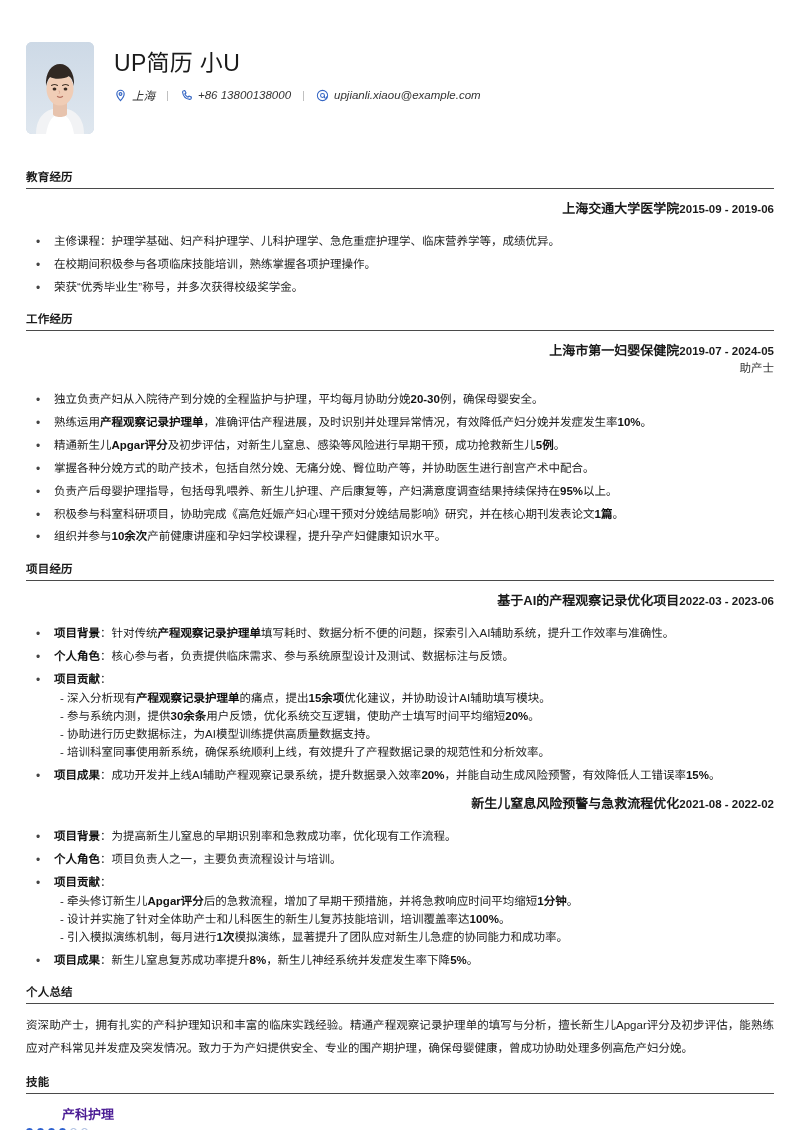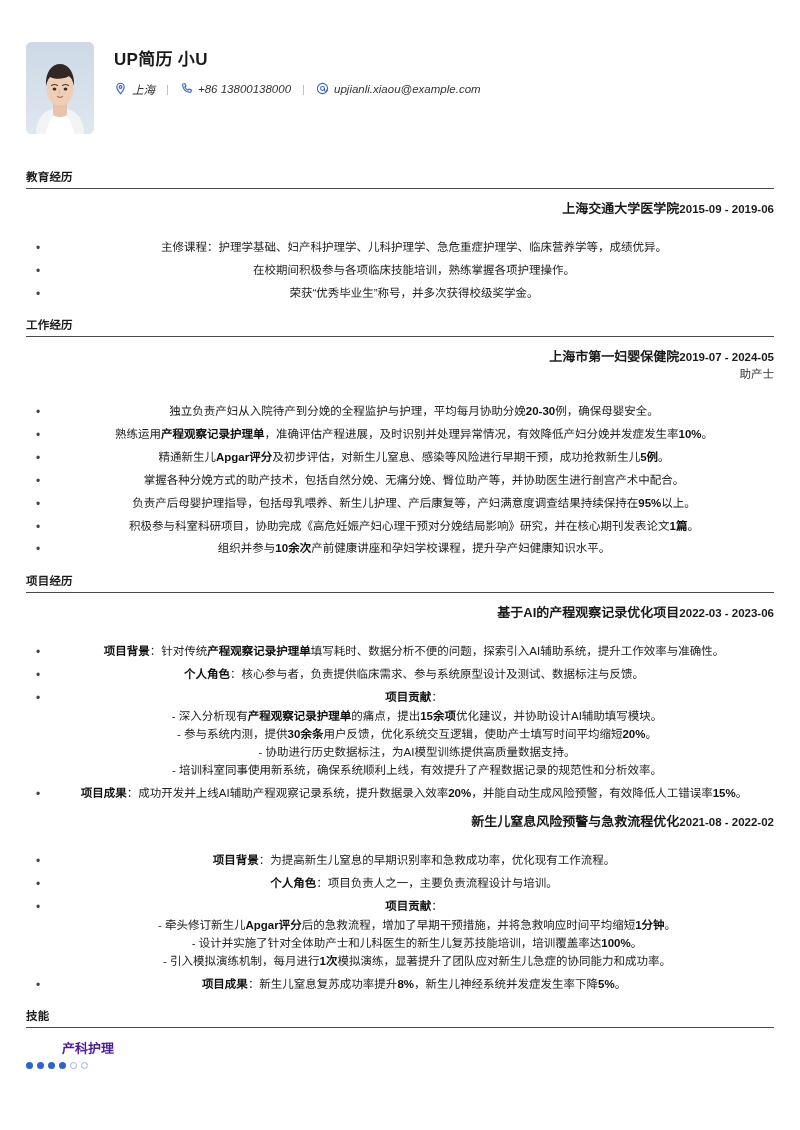"UP简历 小U" .name { font-size: 17px -> 23px; font-weight: bold -> normal }
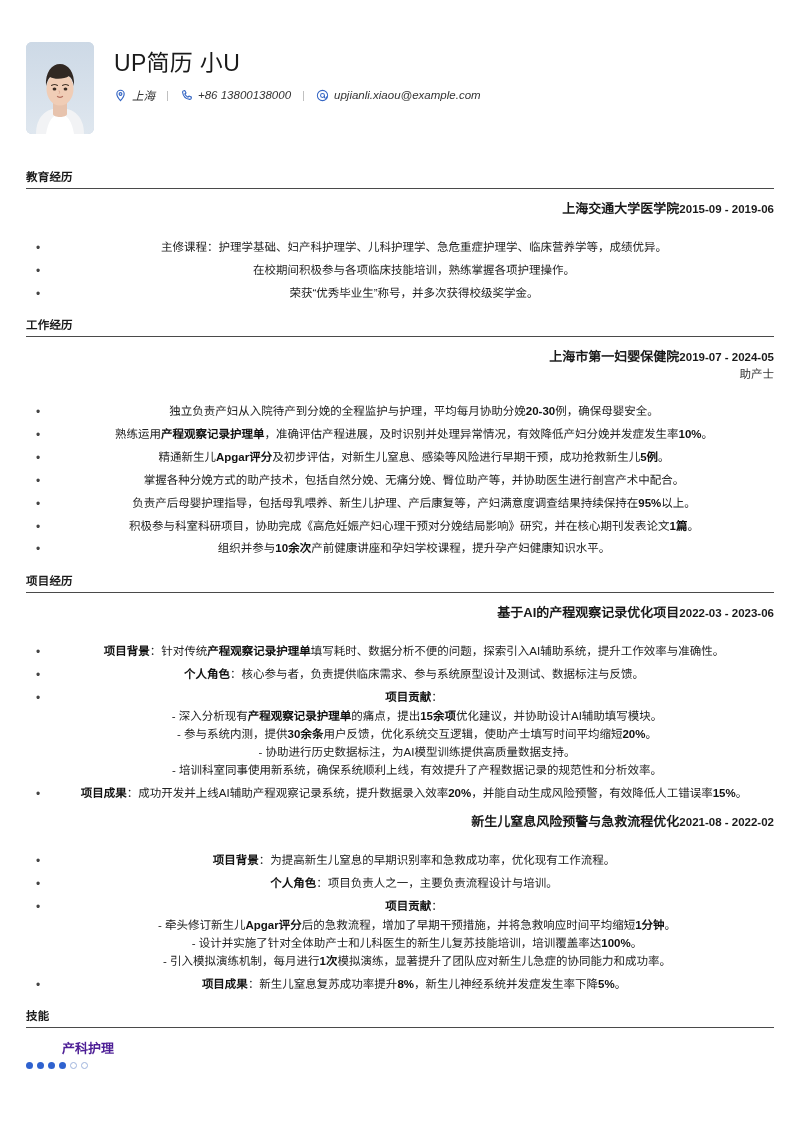"主修课程：护理学基础、妇产科护理学、儿科护理学、急危重症护理学、临床营养学等，成" ul.bullets { margin-top: 22px -> 16px; text-align: center -> none }
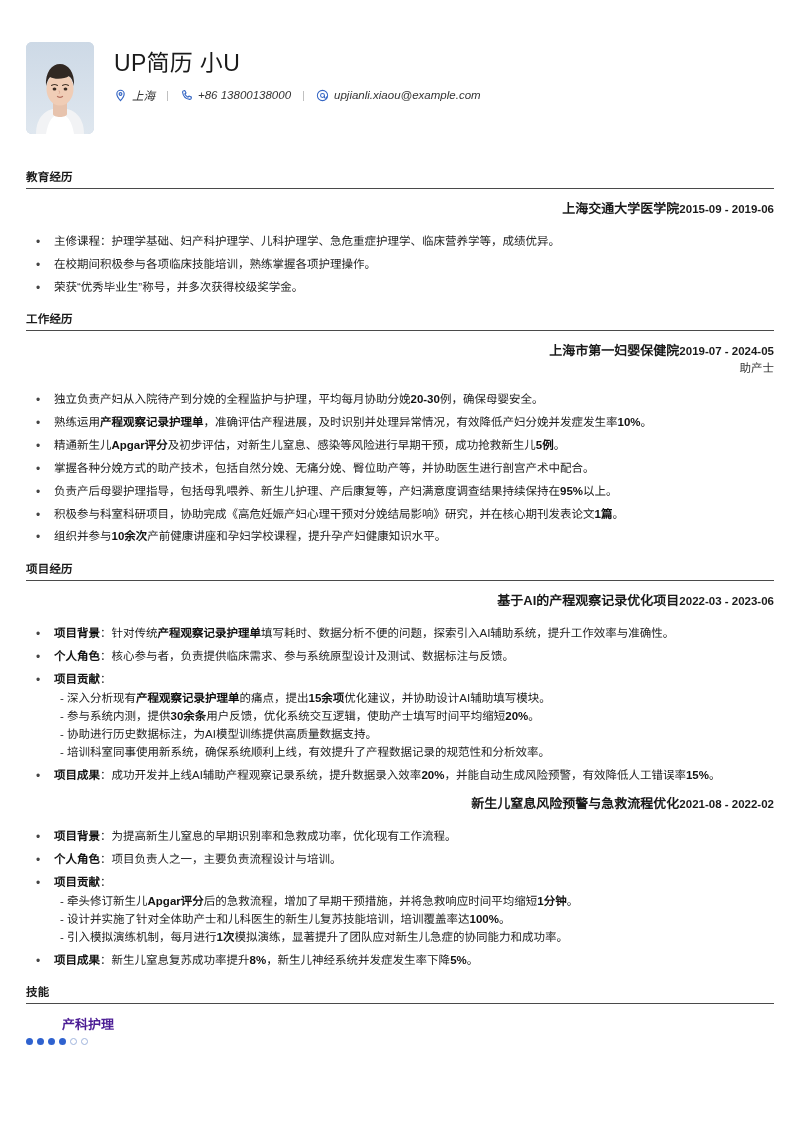"个人总结" div.section { html: none -> <div> <div>个人总结</div> <div></div> <div>资深助产士，拥有扎实的产科护理知识和丰富的临床实践经验。精通产程观察记录护理单的填写与分析，擅长新生儿Apgar评分及初步评估，能熟练应对产科常见并发症及突发情况。致力于为产妇提供安全、专业的围产期护理，确保母婴健康，曾成功协助处理多例高危产妇分娩。</div> </div> }
